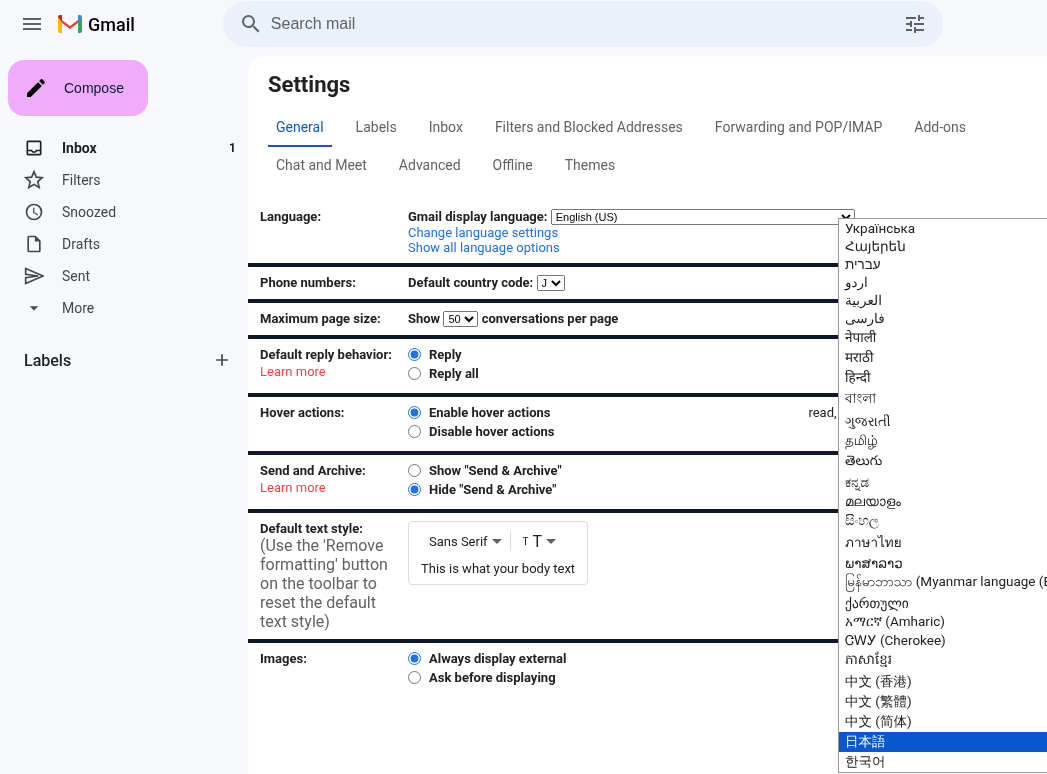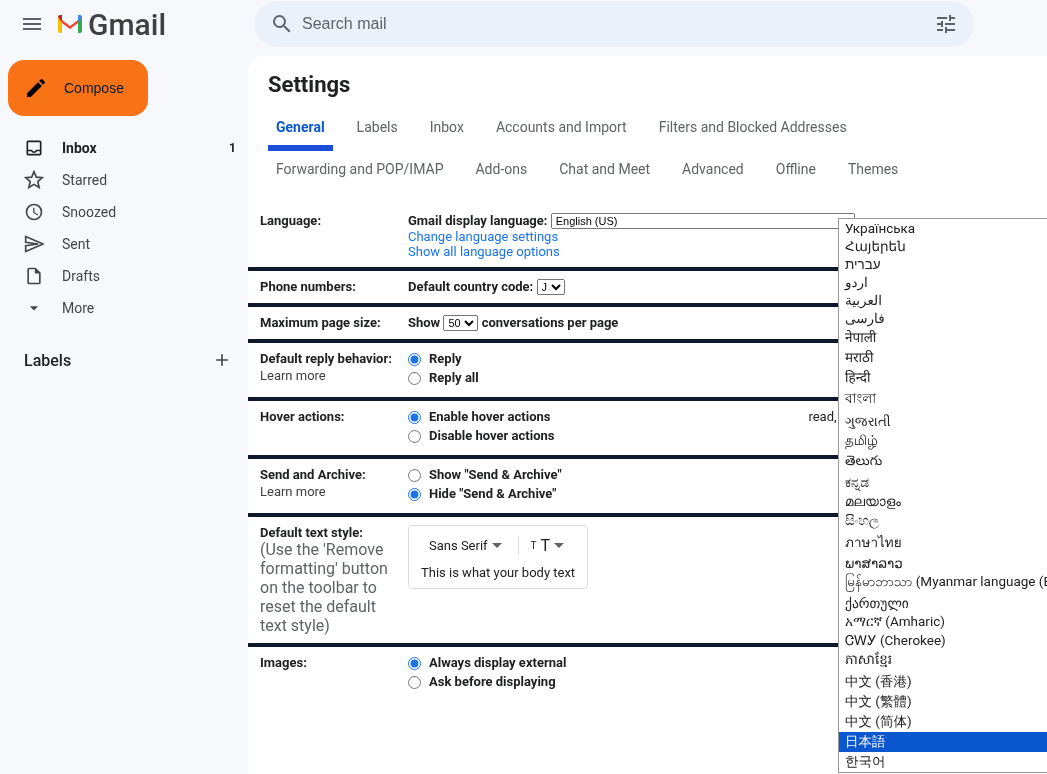"Gmail" .logo-m { color: #404040 -> #000000; font-size: 30px -> 18px }
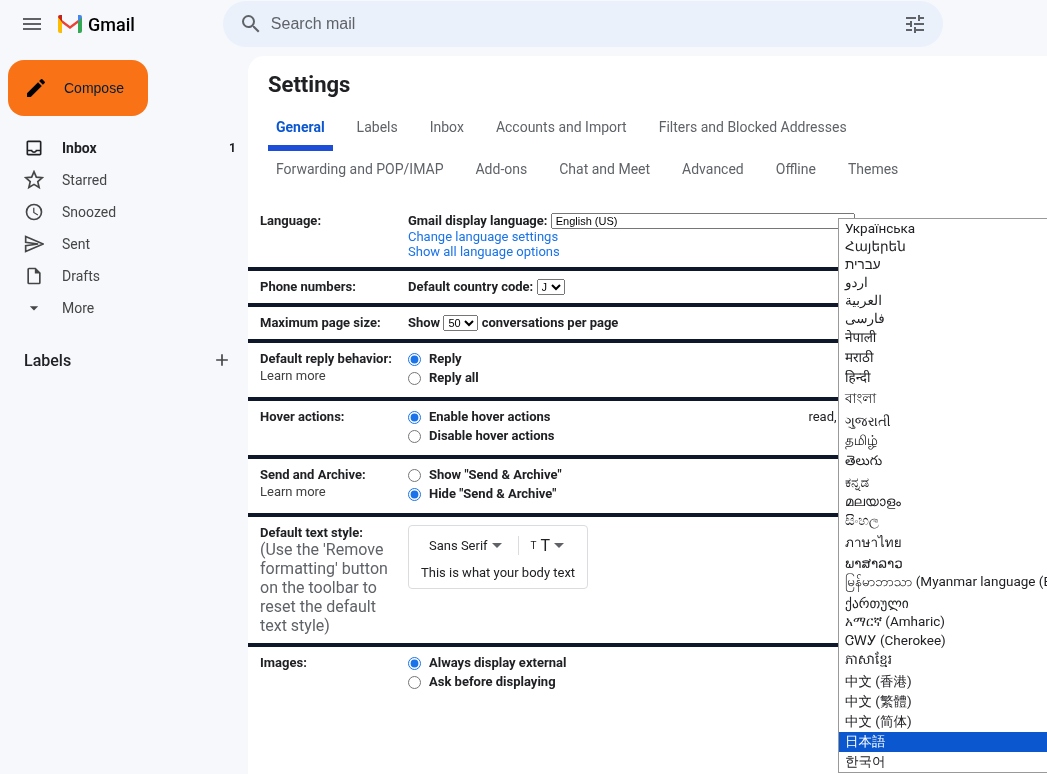"Compose" .compose-btn { background: #f97316 -> #f0abfc }
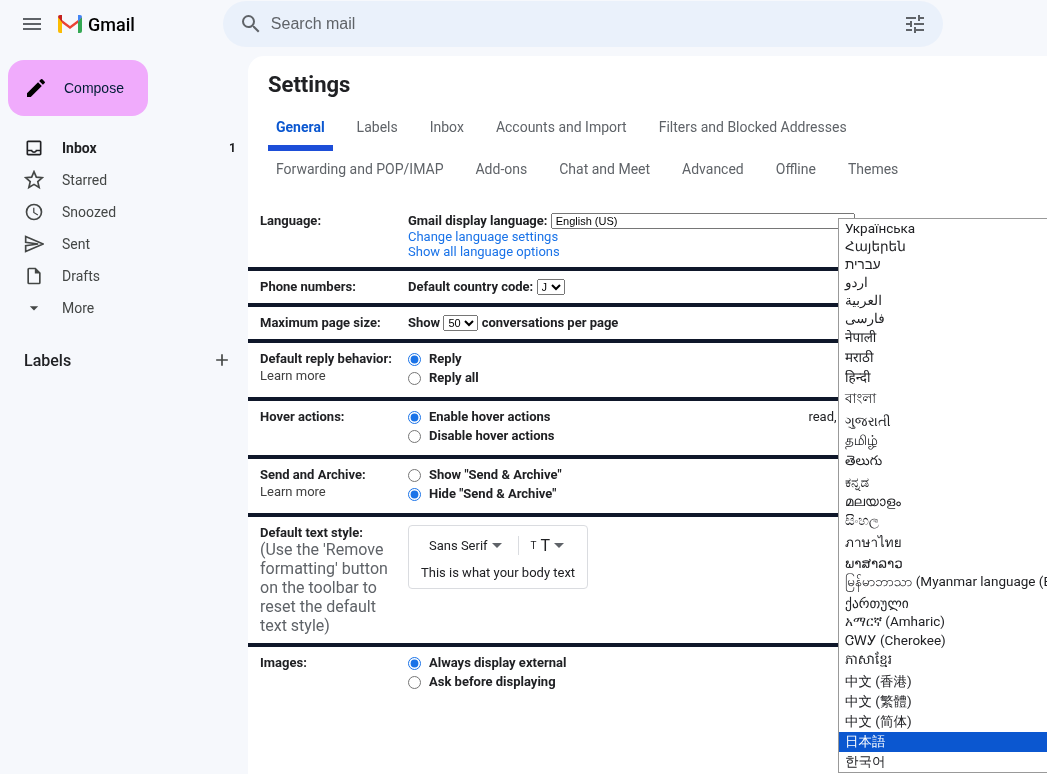"General" .tab.active { border-bottom: 6px solid #1d4ed8 -> 2px solid #1d4ed8; font-weight: 700 -> 400 }
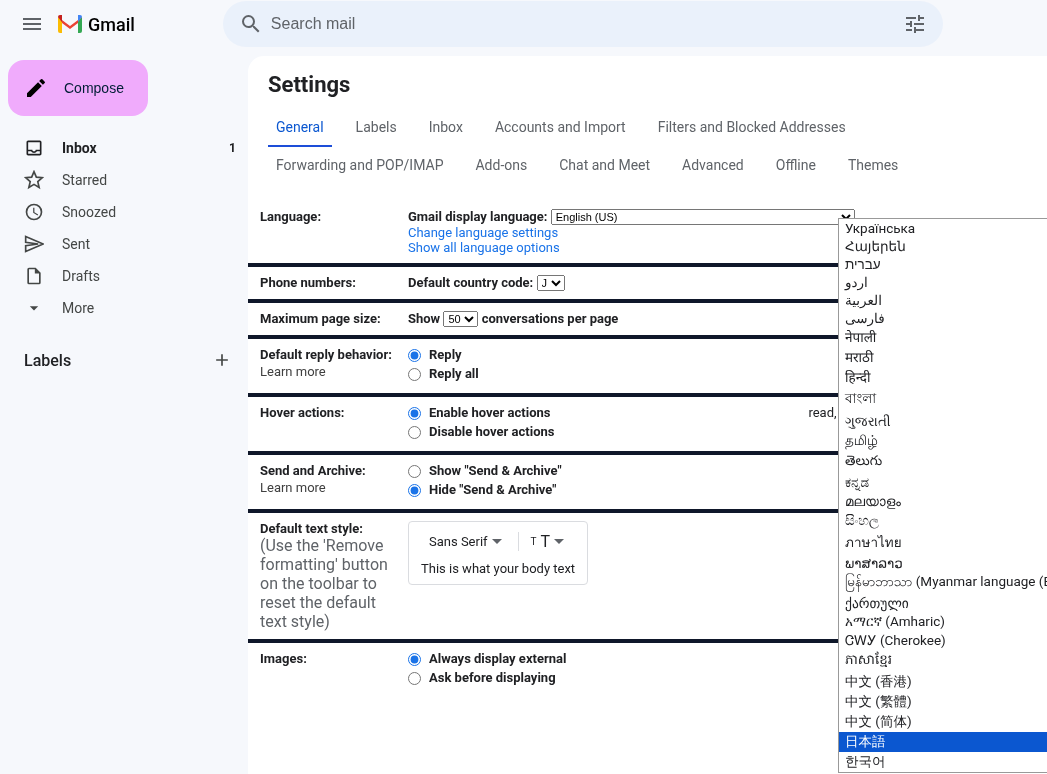"Accounts and Import" div.tab { html: <div>Accounts and Import</div> -> none }
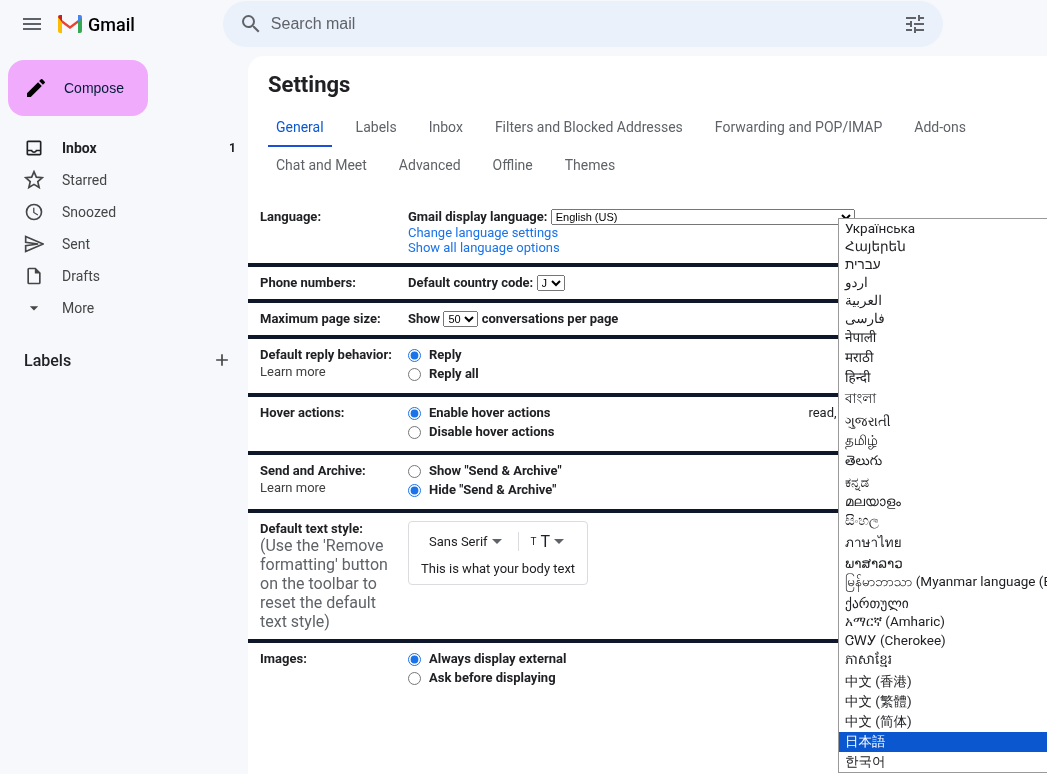"Starred" span.nav-label { text: Starred -> Filters }
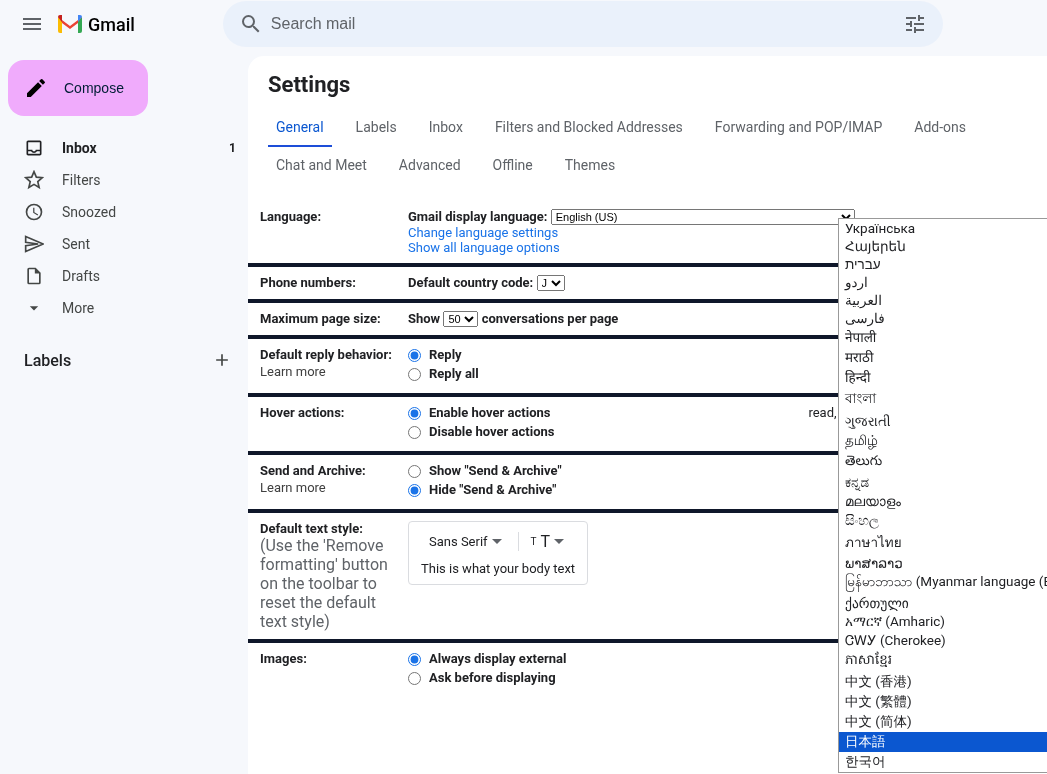"Sent" div.nav-item { order: before "Drafts" -> after "Drafts" }
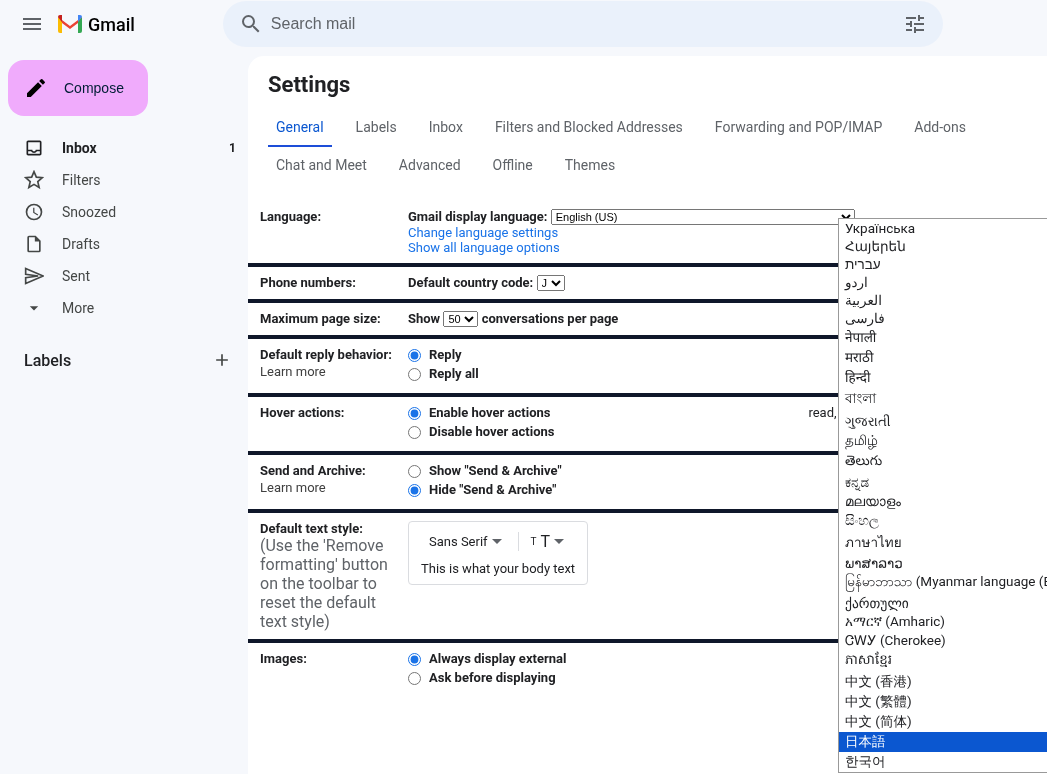"Reply" .radio-row { align-items: flex-end -> center }
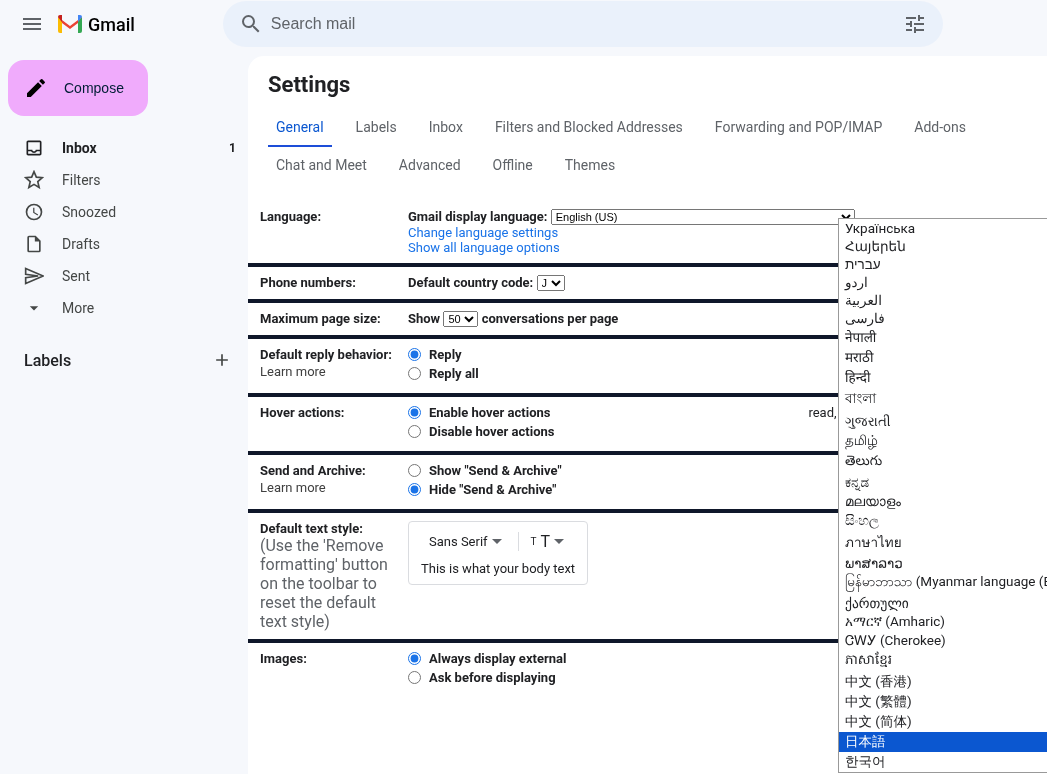"Learn more" .settings-label a { color: #404040 -> #ef4444 }
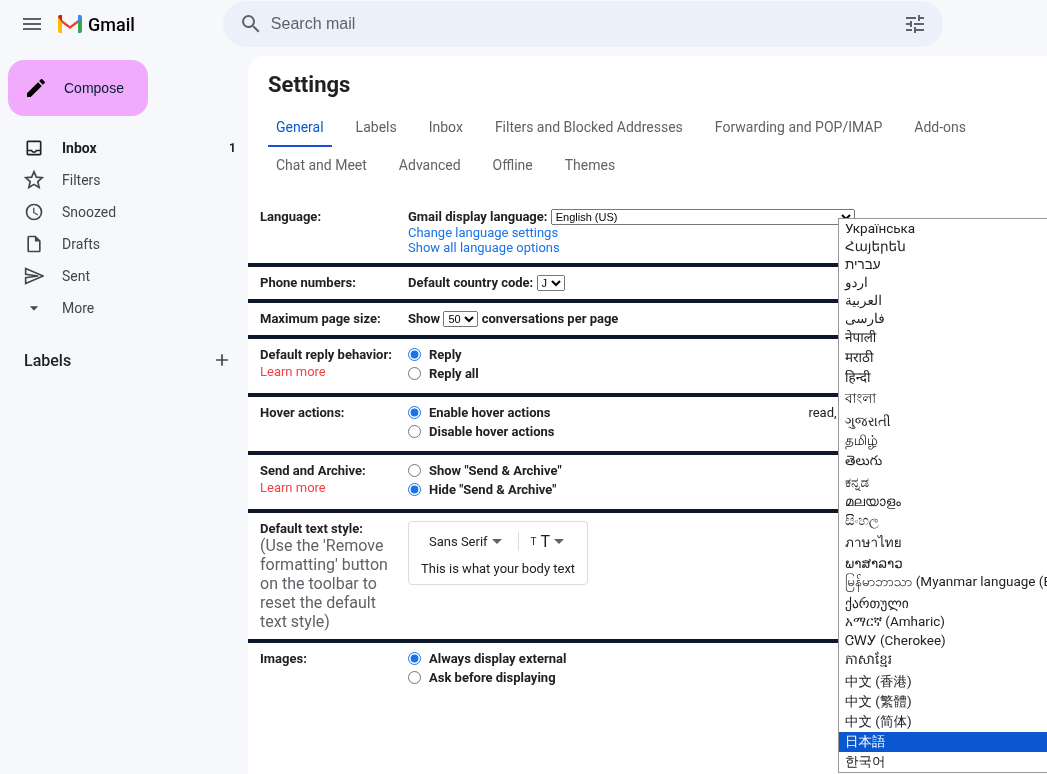"Sans Serif" .text-style-toolbar { gap: 8px -> 0 }
